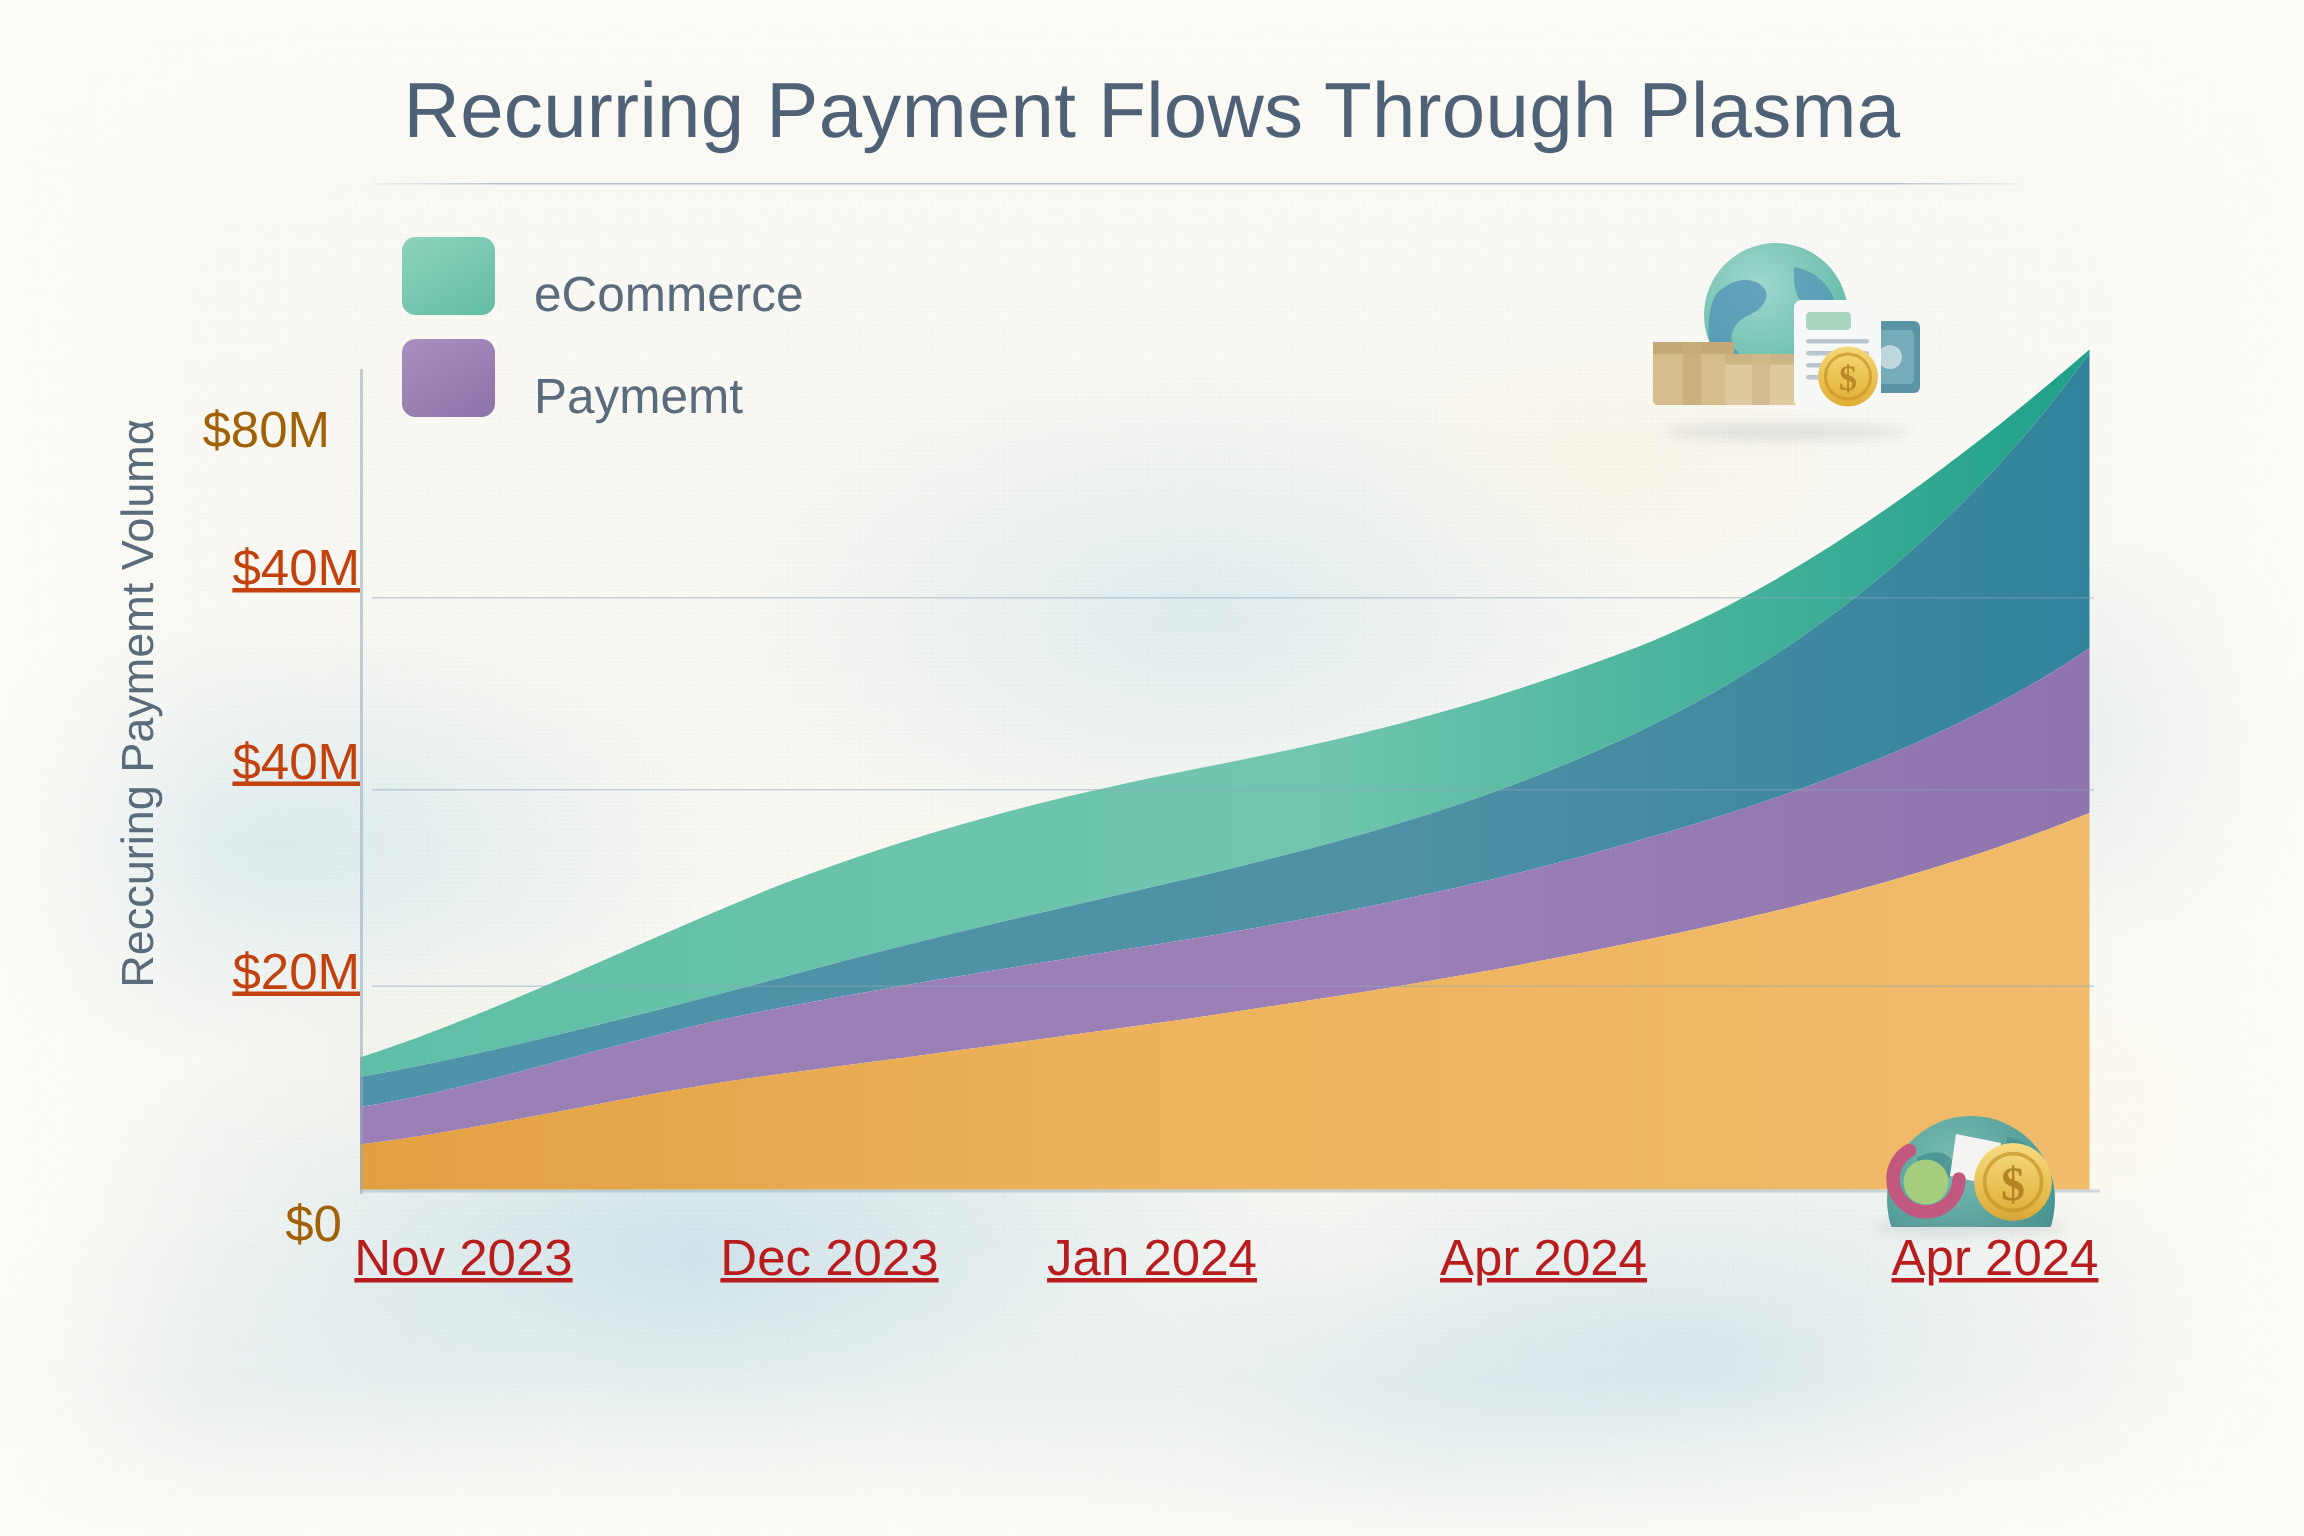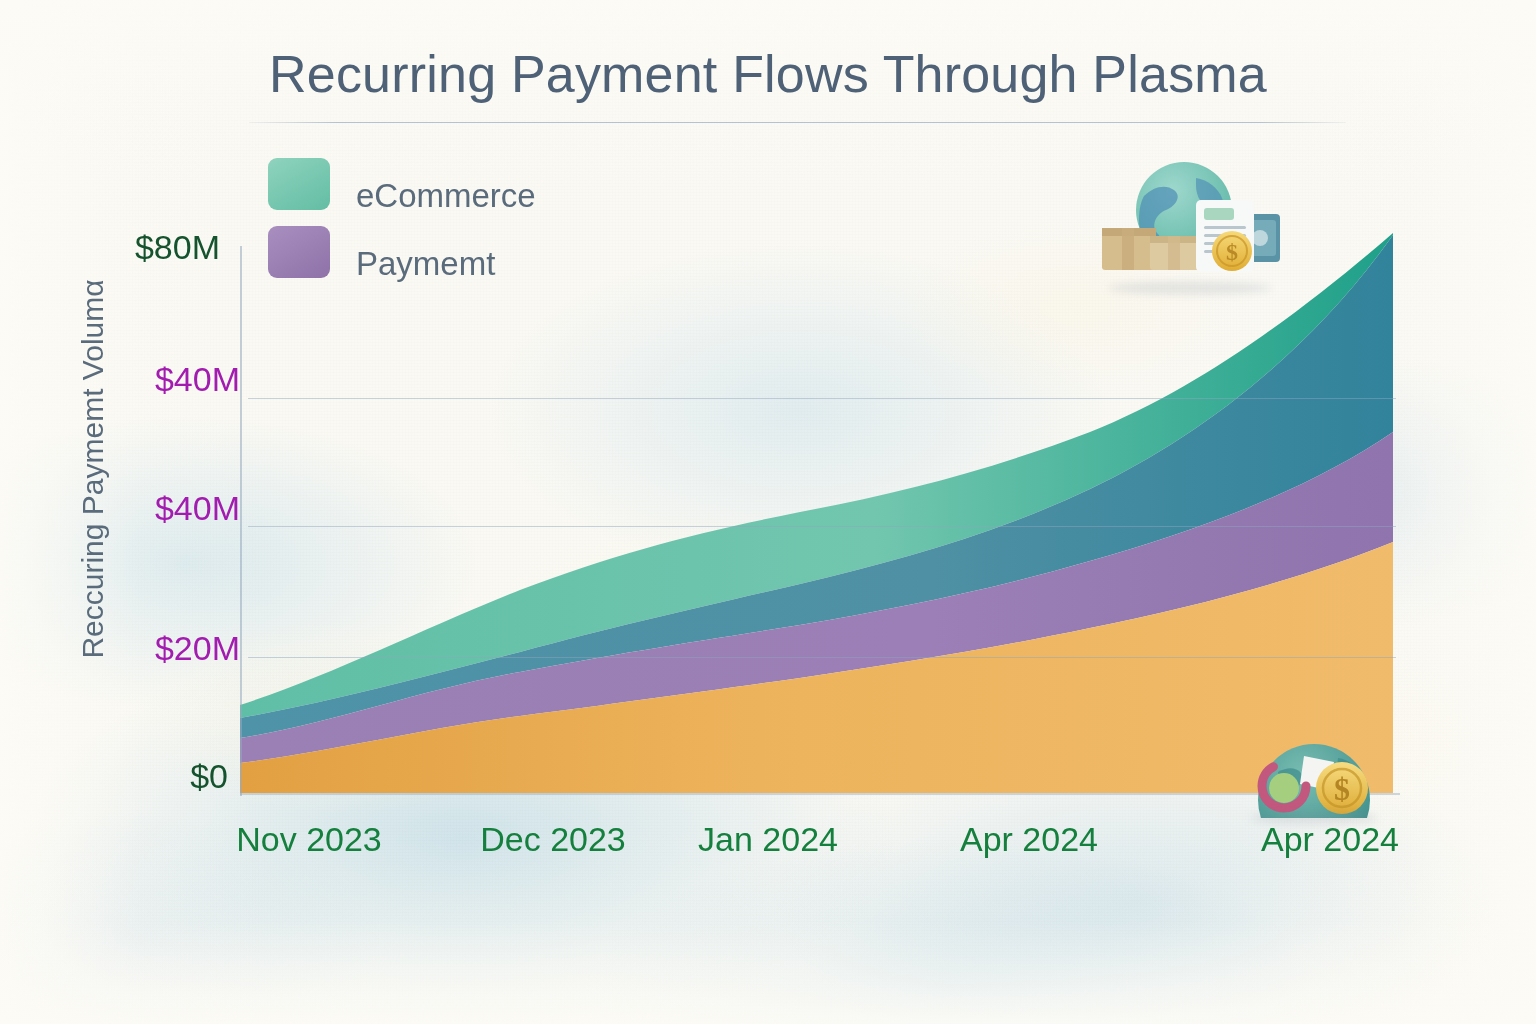"$80M" .ytick.dark { color: #14532d -> #a16207; margin-top: none -> 40px }
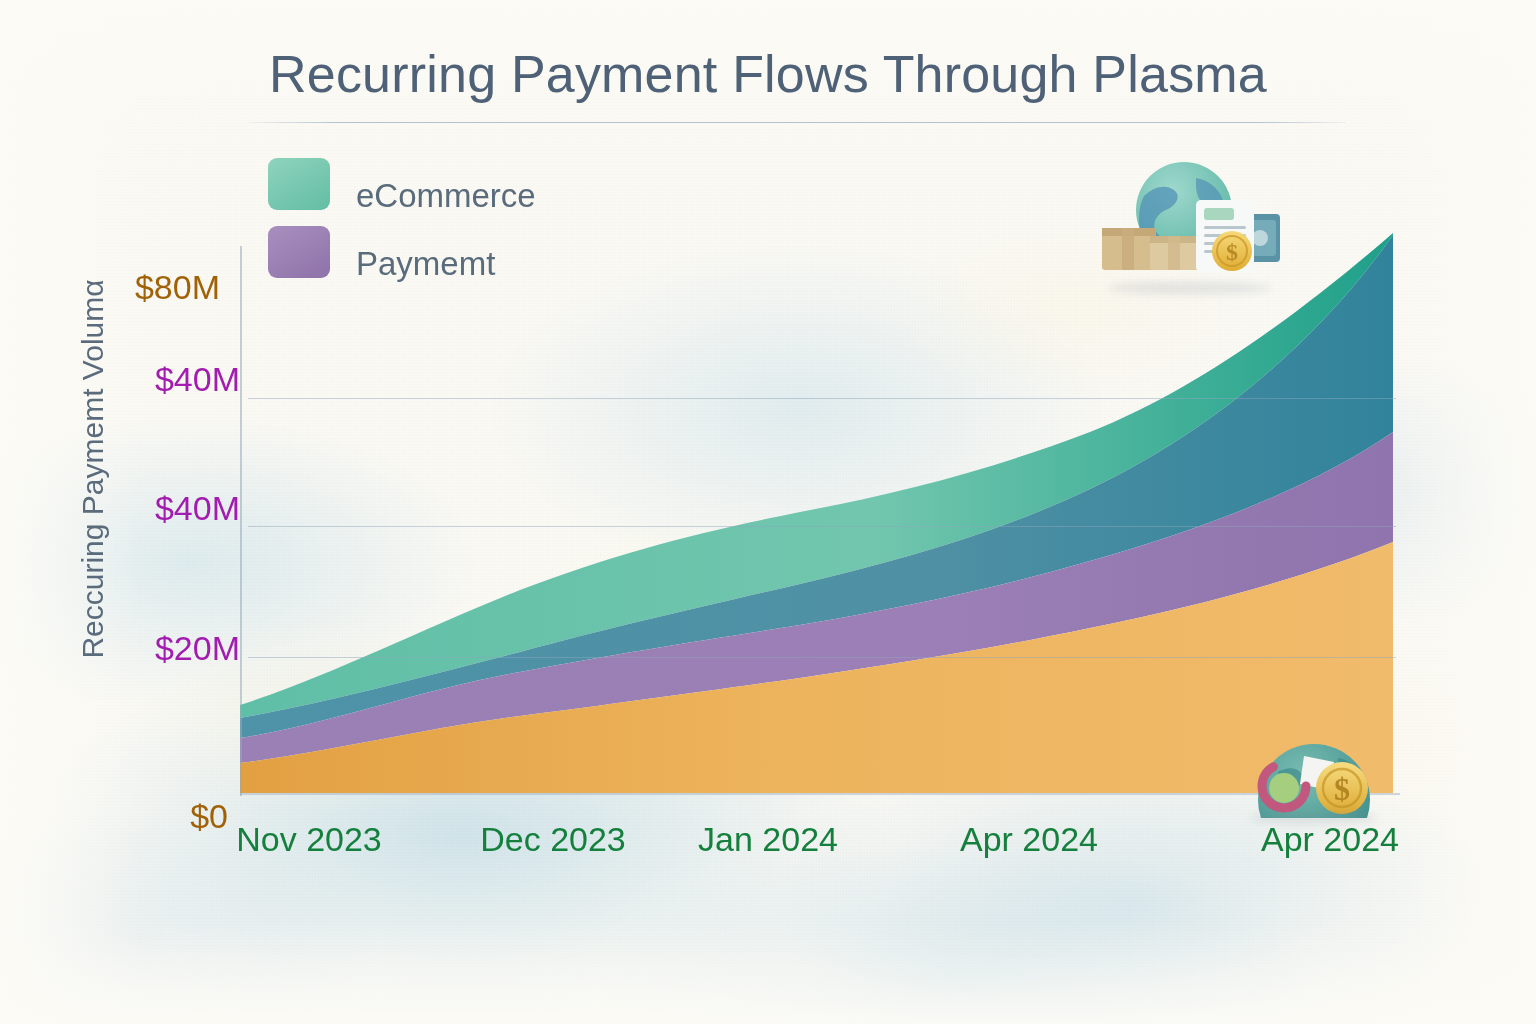"$40M" .ytick.dim { color: #a21caf -> #c2410c; text-decoration: none -> underline }
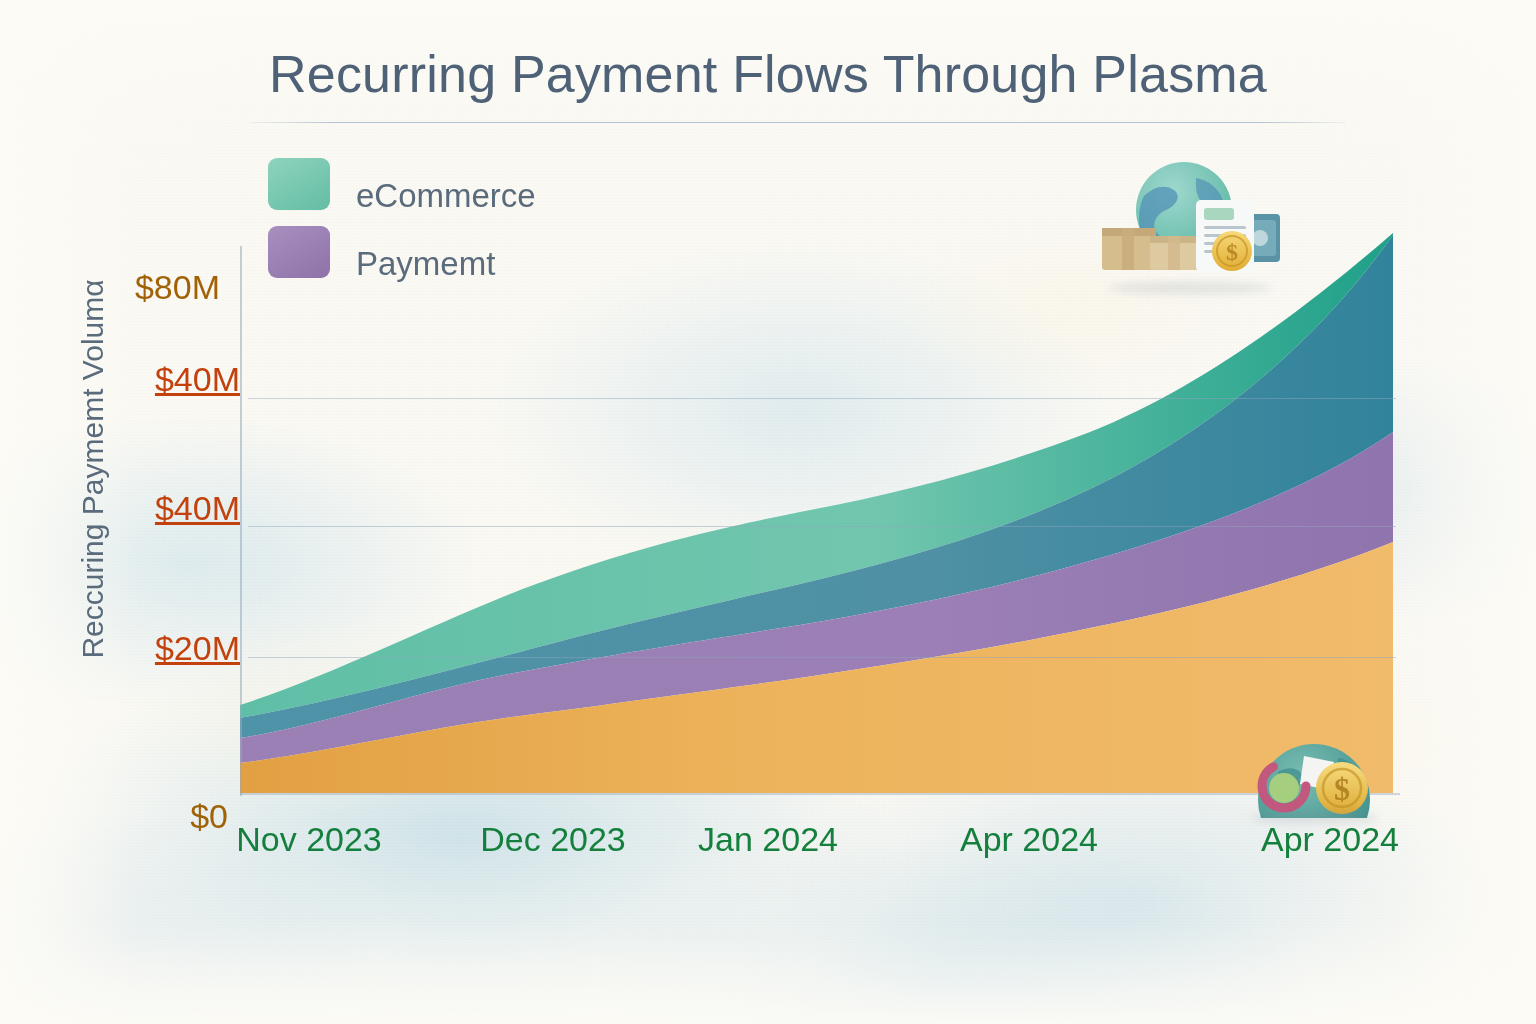"Nov 2023" .xtick { color: #15803d -> #b91c1c; text-decoration: none -> underline }
